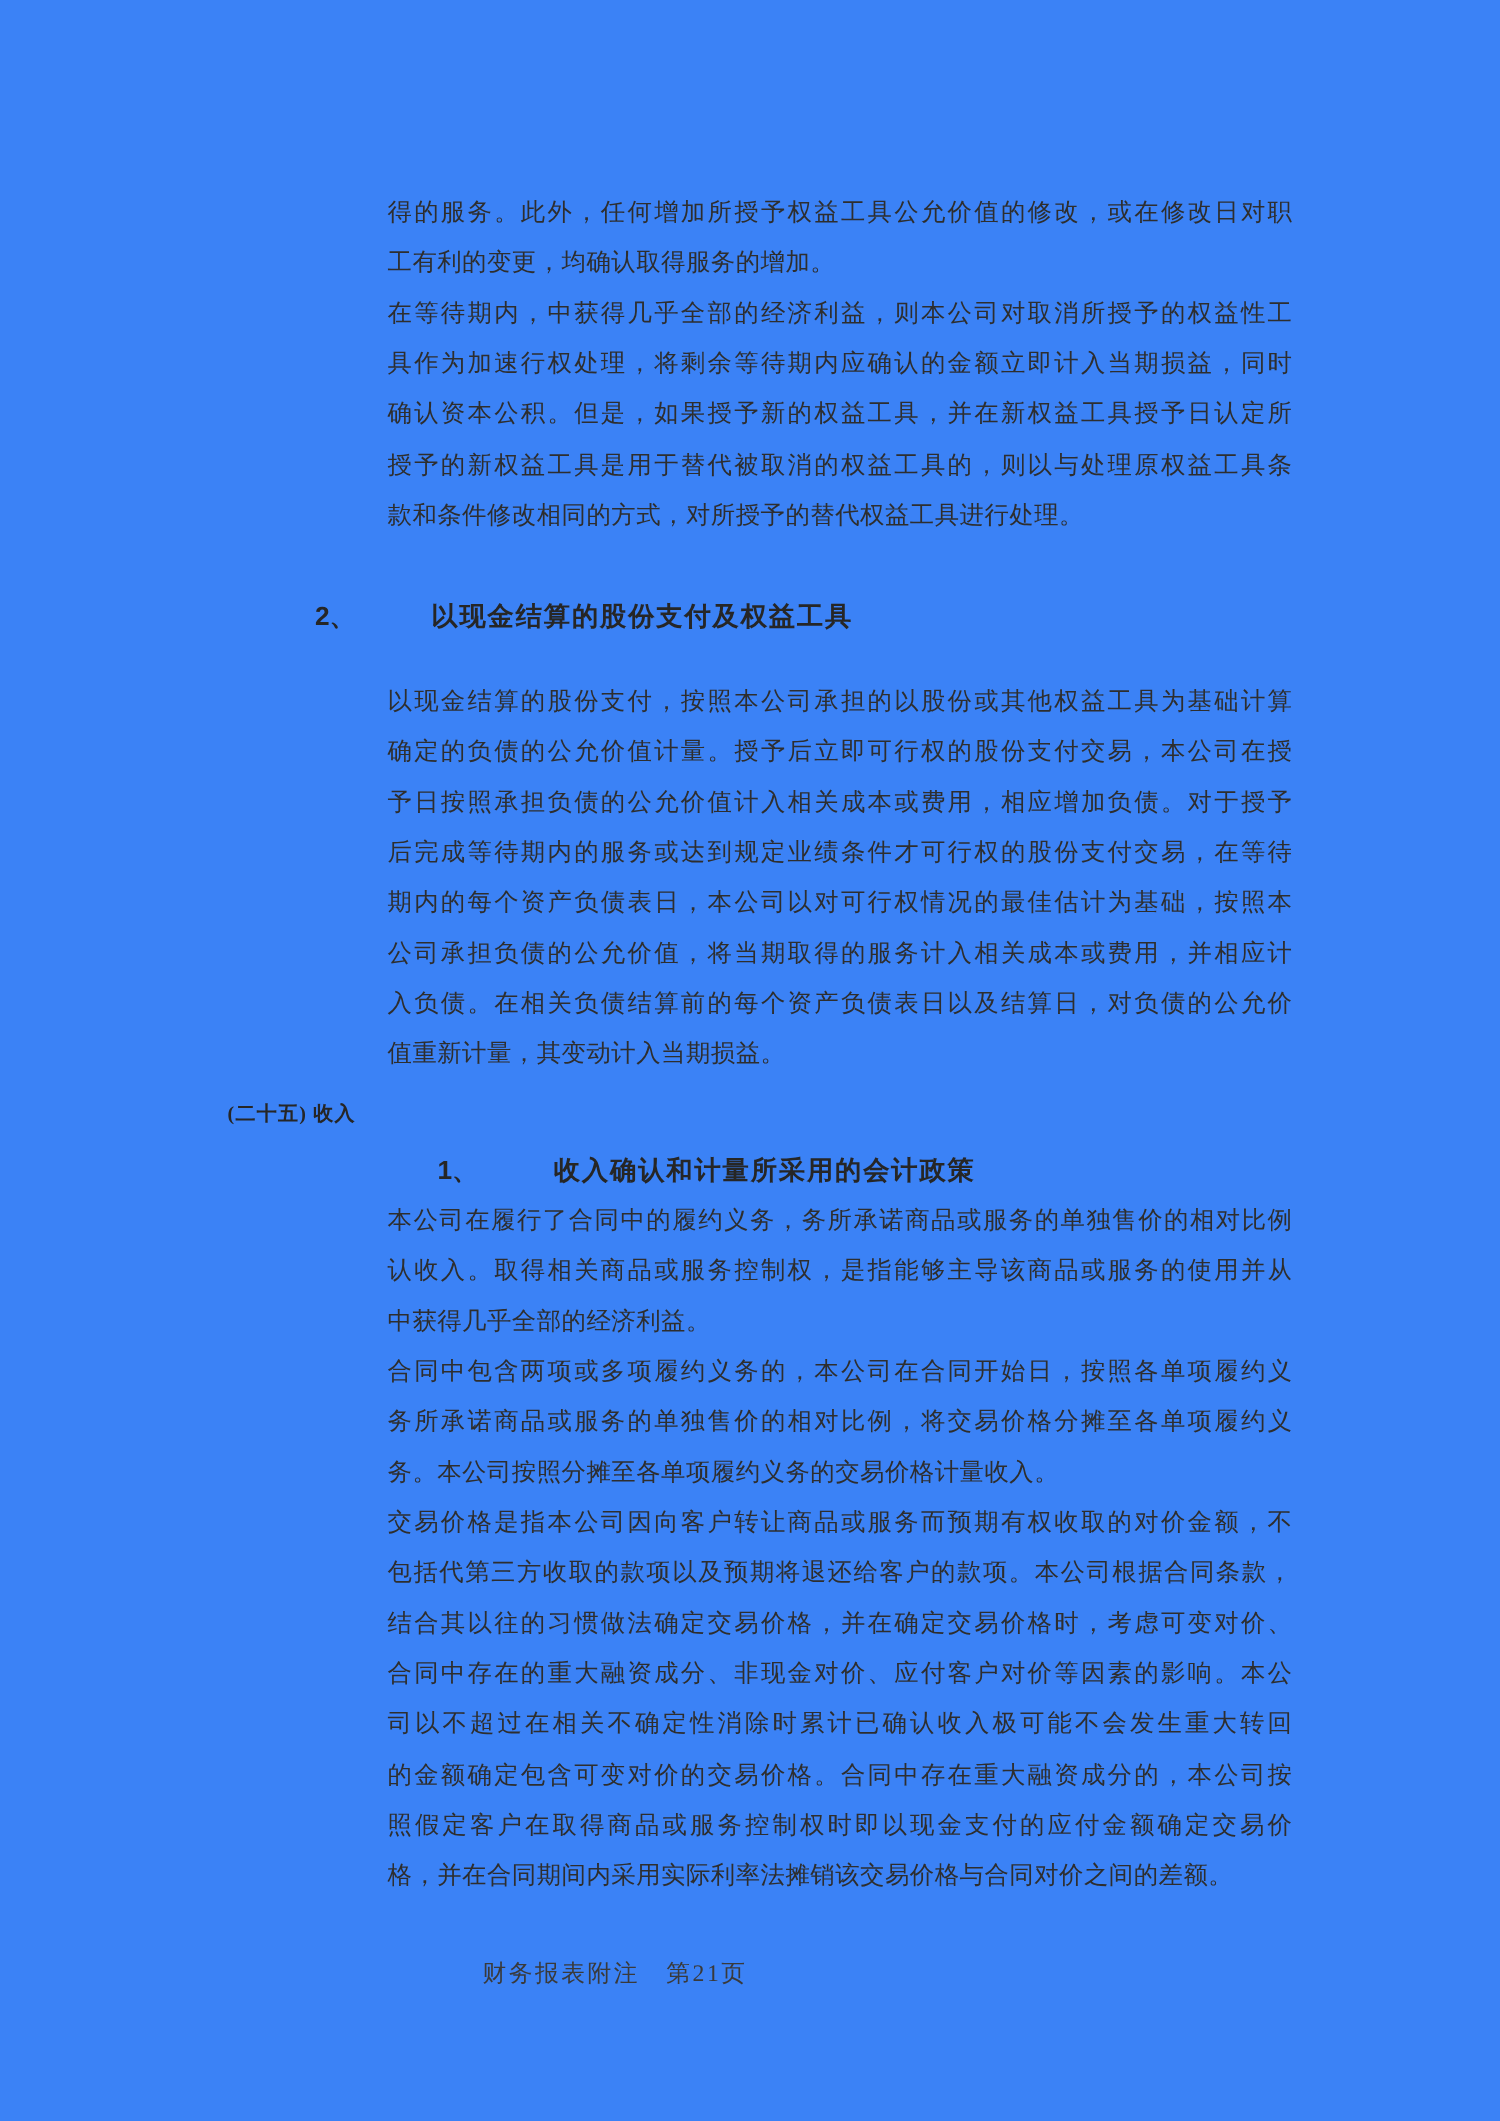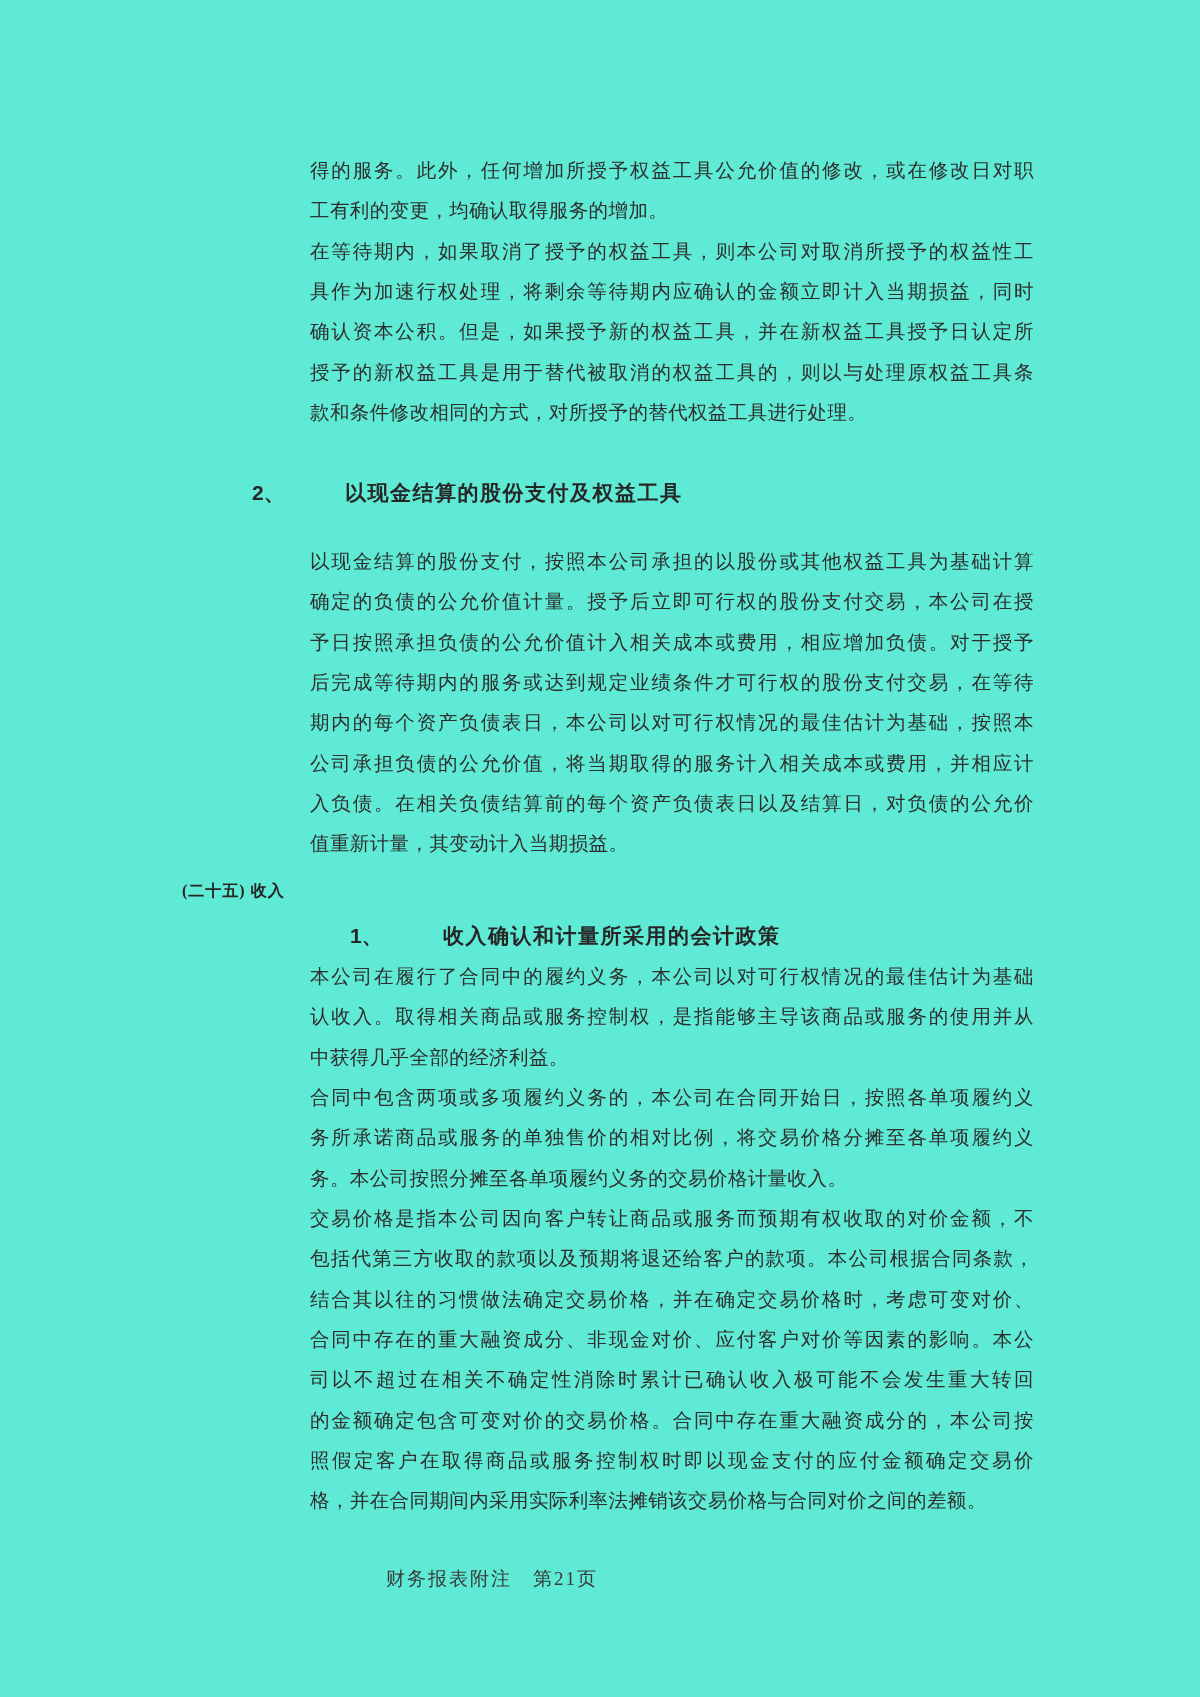"得的服务。此外，任何增加所授予权益工具公允价值的修改，或在修改日对职" .page { background: #5eead4 -> #3b82f6 }
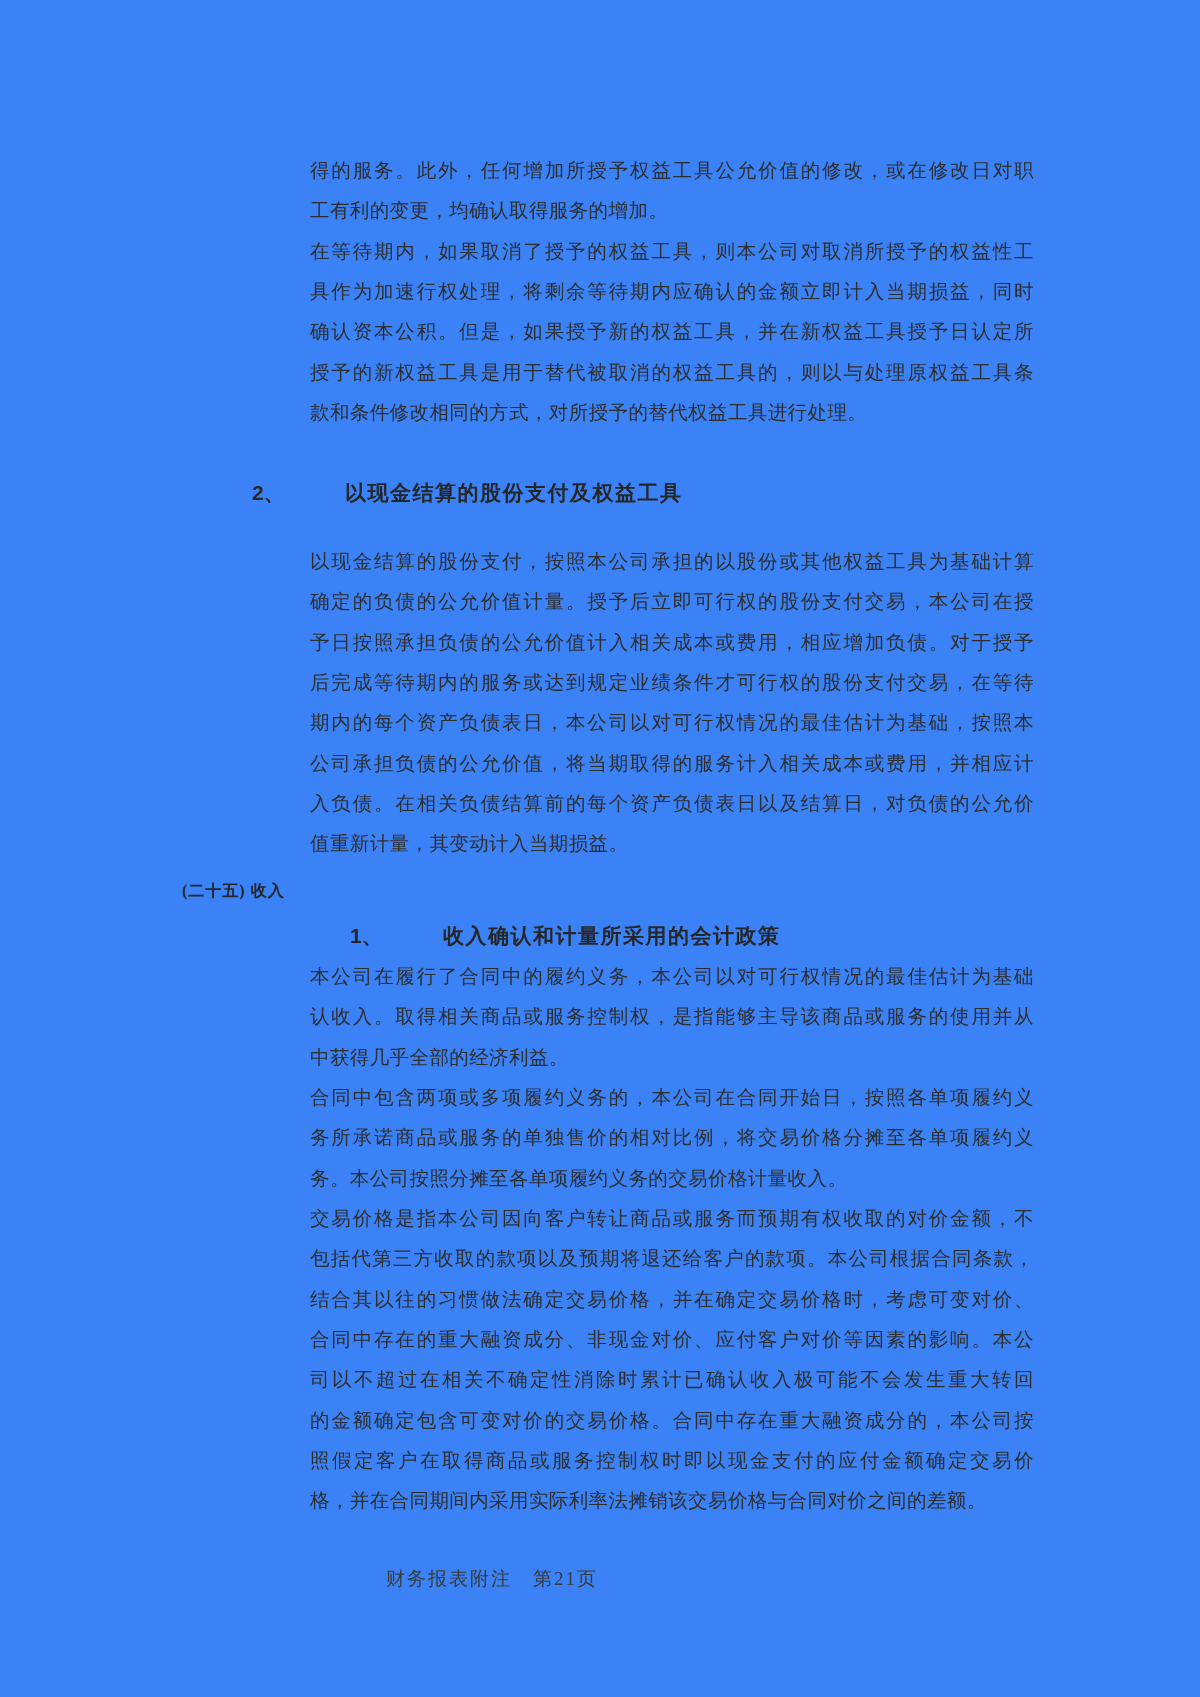"在等待期内，如果取消了授予的权益工具，则本公司对取消所授予的权益性工" div.text-line { text: 如果取消了授予的权益工具 -> 中获得几乎全部的经济利益 }
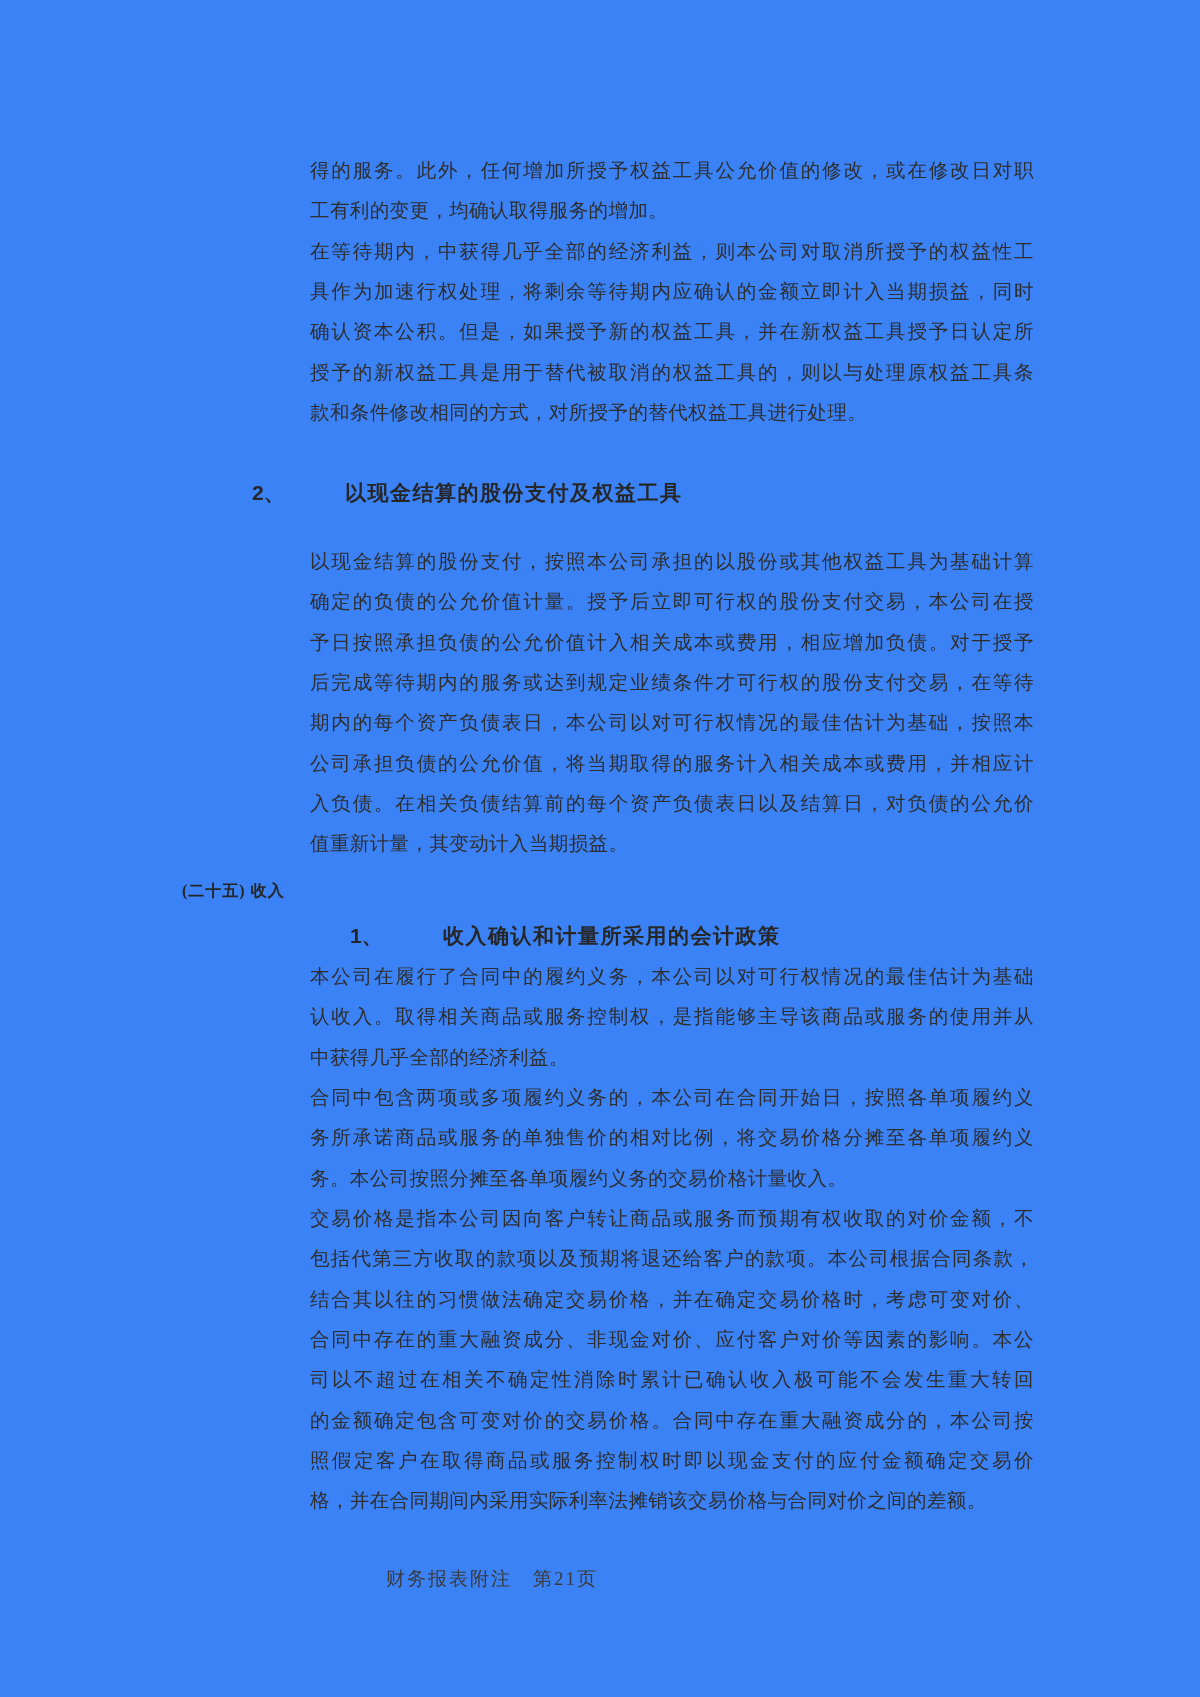"本公司在履行了合同中的履约义务，本公司以对可行权情况的最佳估计为基础" div.text-line { text: 本公司以对可行权情况的最佳估计为基础 -> 务所承诺商品或服务的单独售价的相对比例 }
